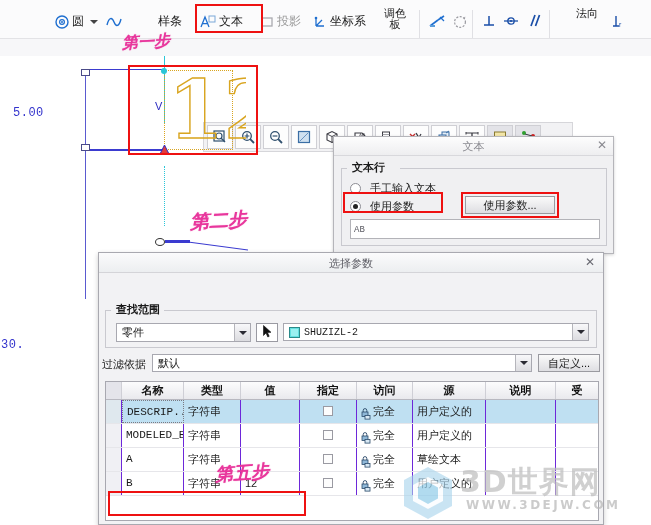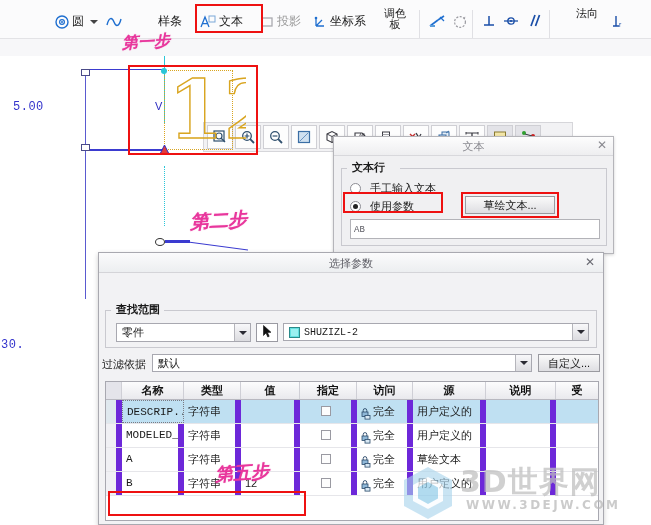"5.00" div.dimtxt { top: 44px -> 50px }
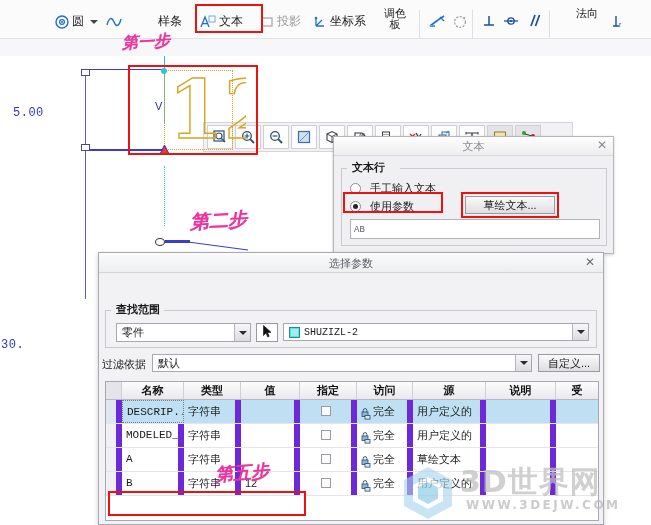"草绘文本..." div.btn { text: 草绘文本 -> 使用参数 }
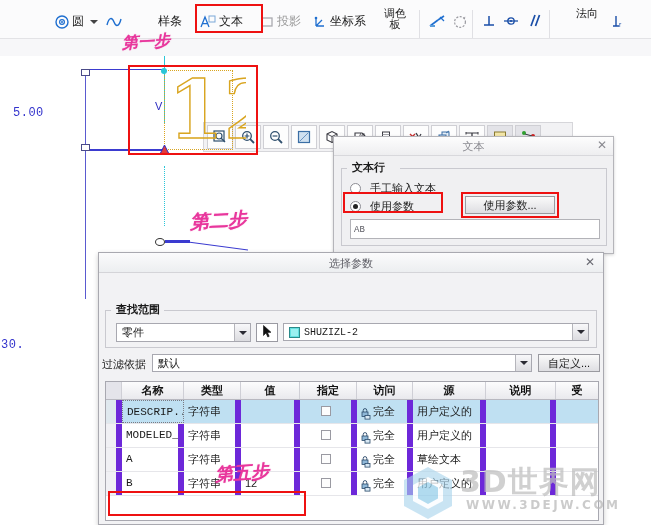"字符串" #ptbl .row div { border-right: 6px solid #6d28d9 -> 1px solid #6d28d9 }
